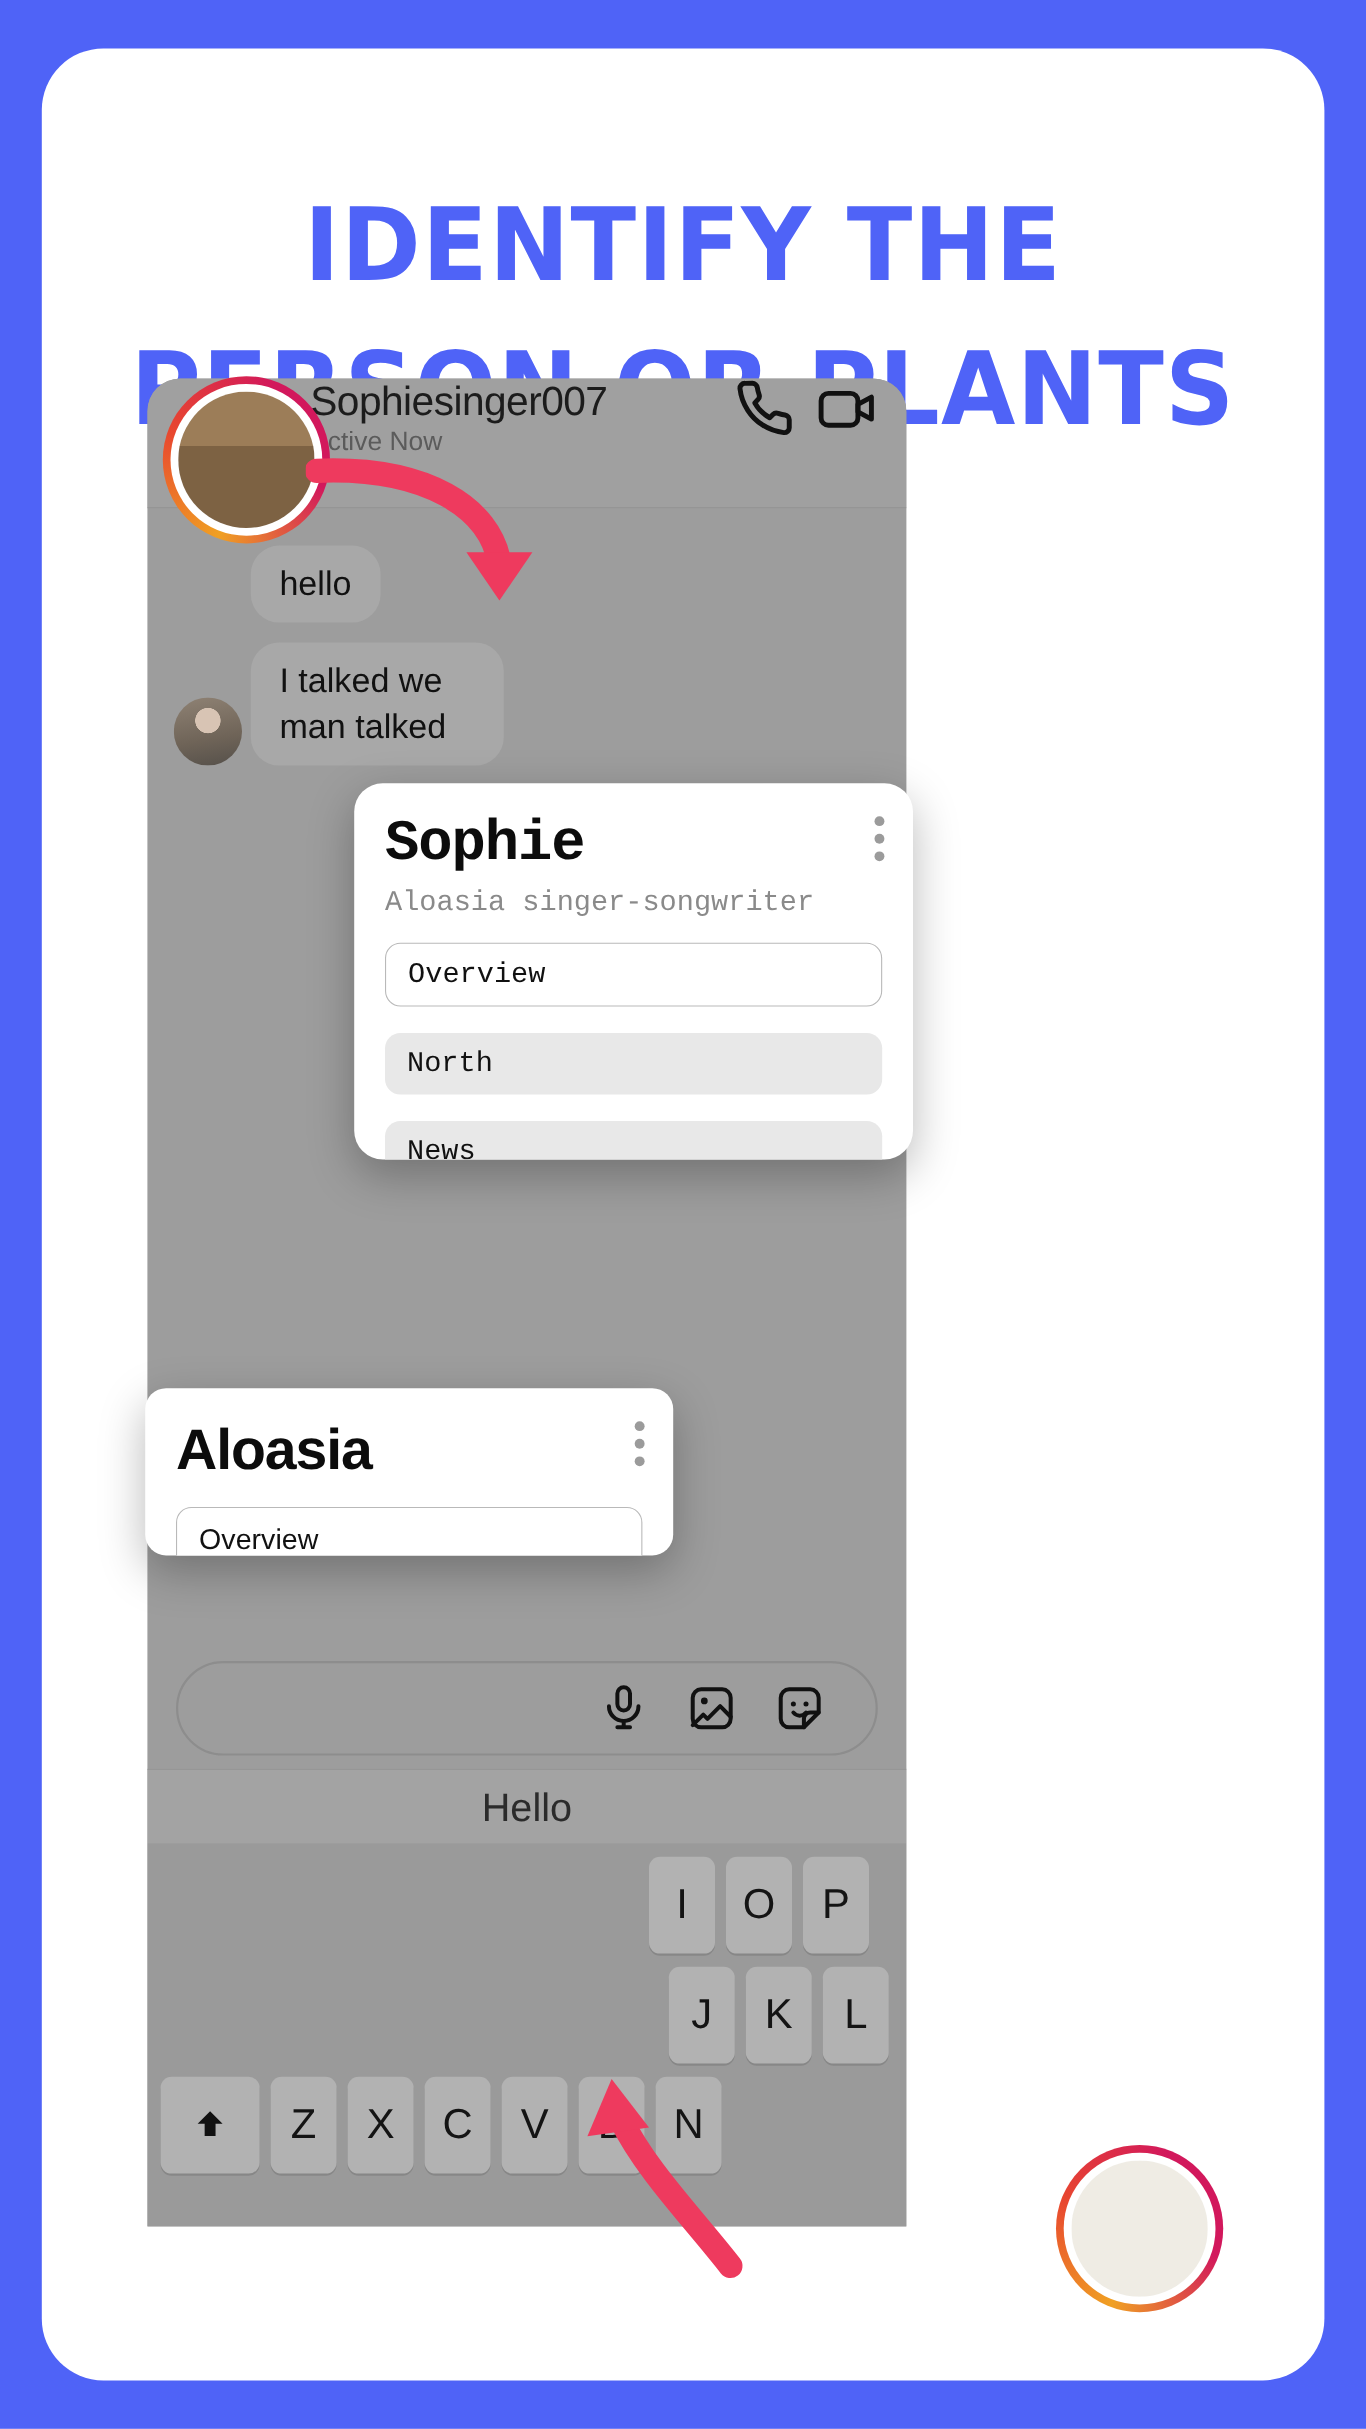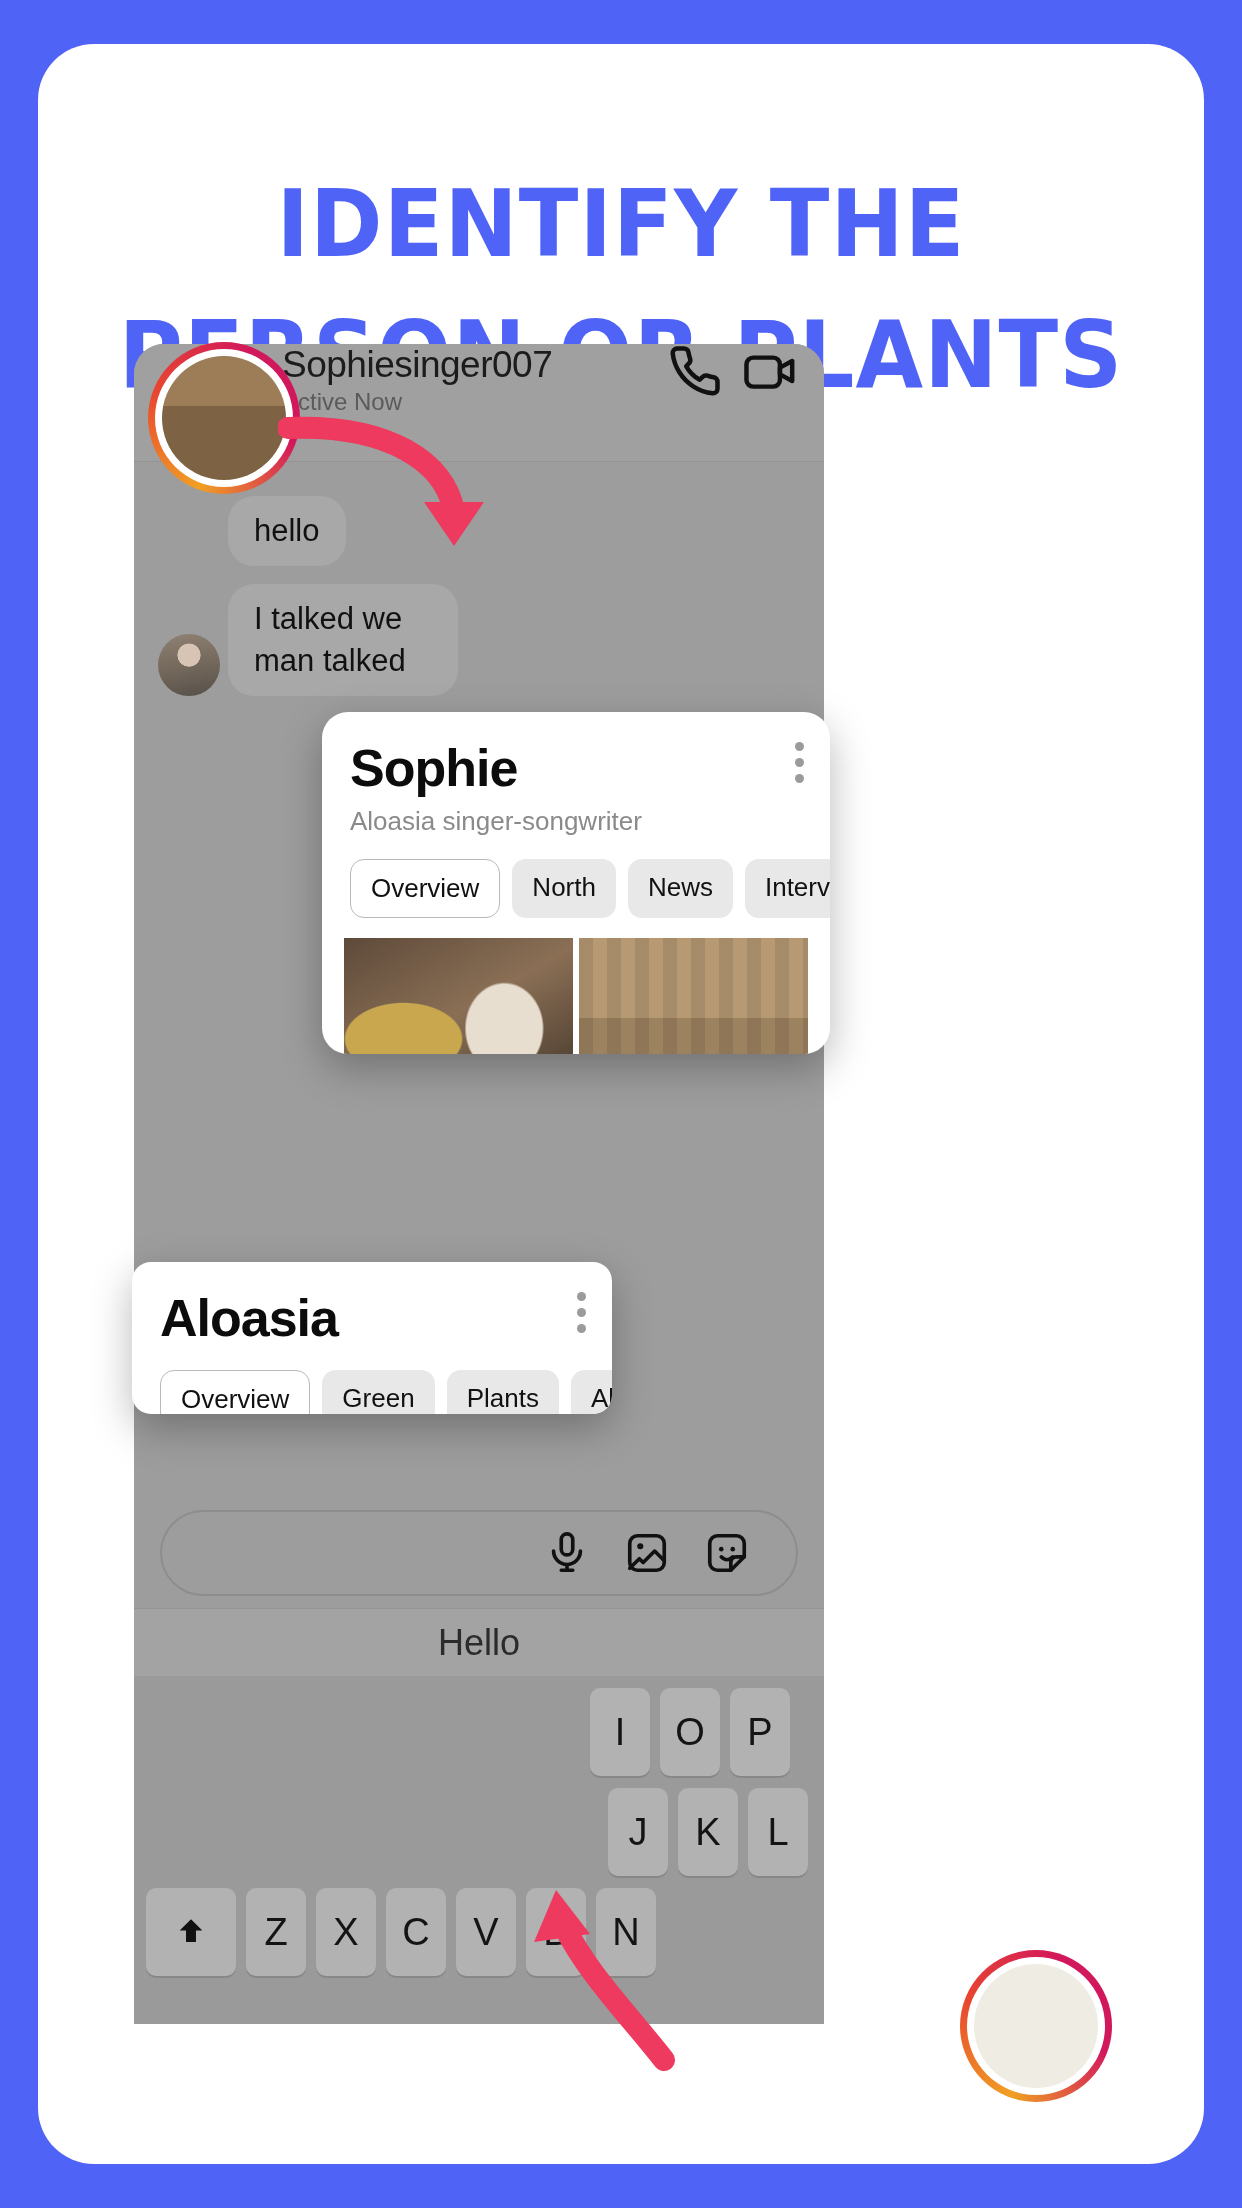"Sophie" .card-sophie { font-family: none -> Liberation Mono, monospace }
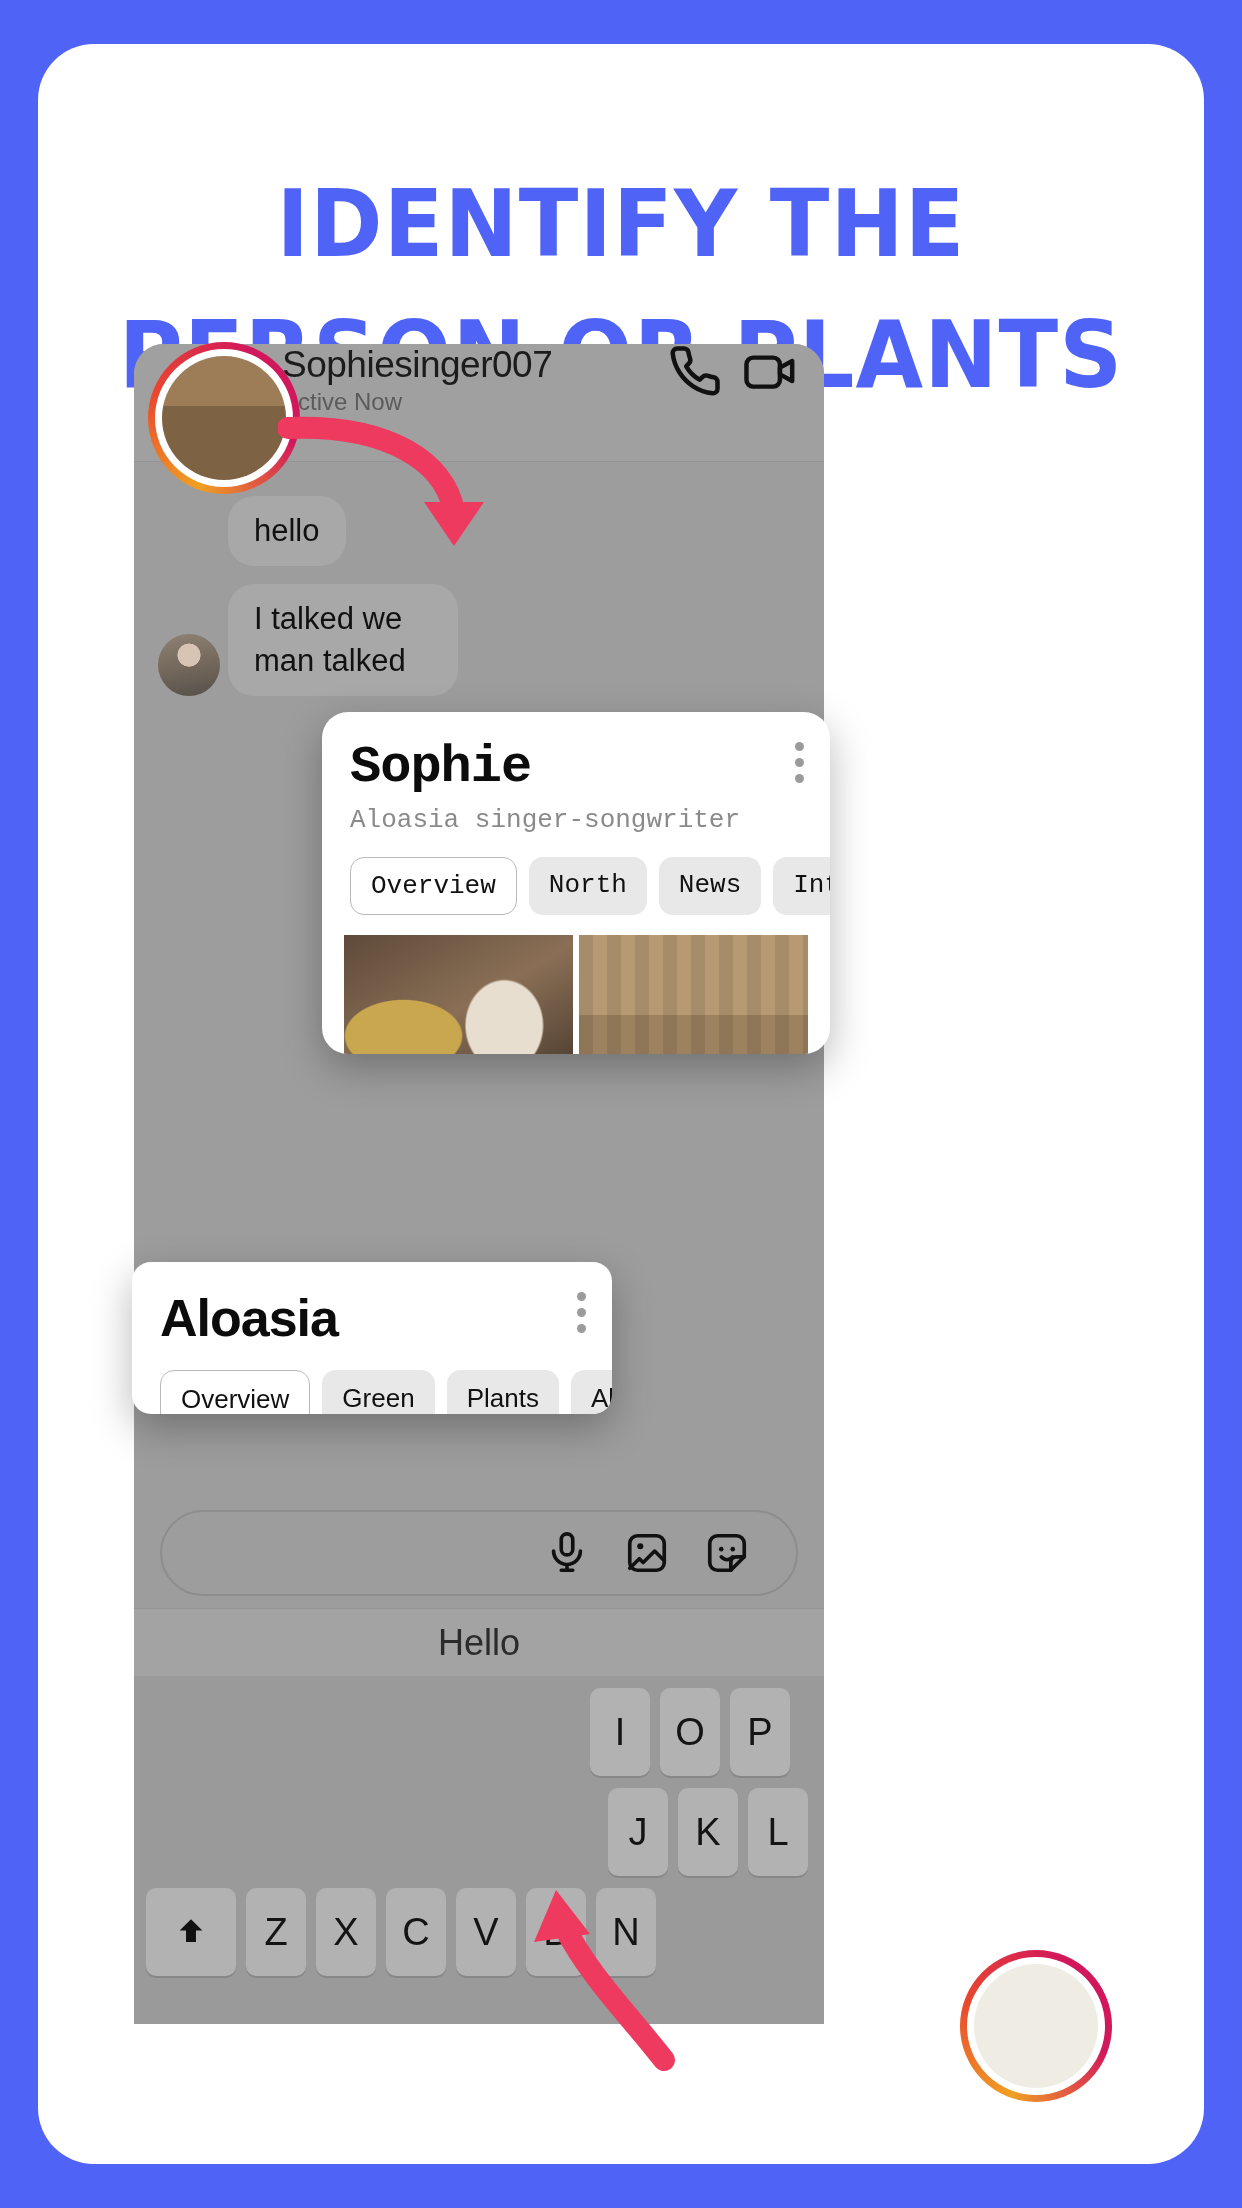"Overview" .tabs { flex-direction: none -> column; gap: 12px -> 24px }
